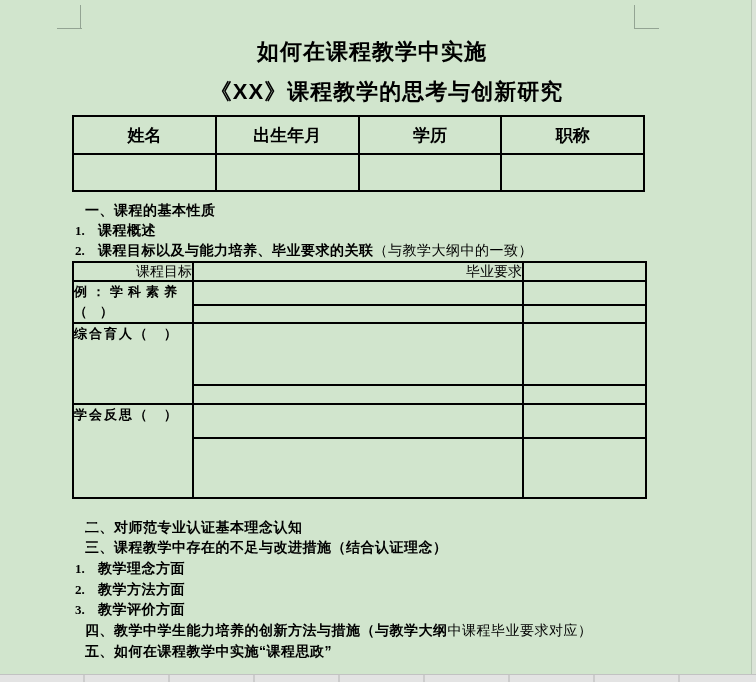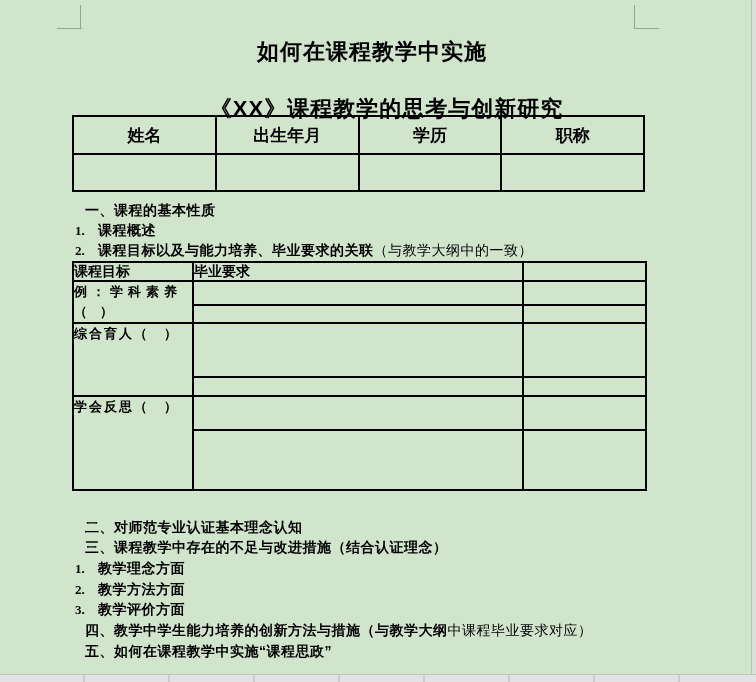"《XX》课程教学的思考与创新研究" .title2 { top: 94px -> 77px }
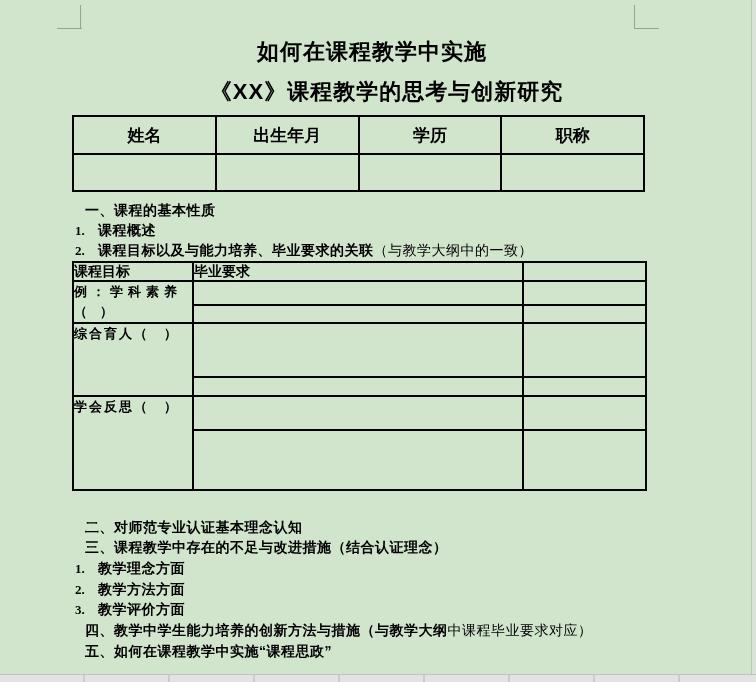"课程目标" .t2 .hdr { font-weight: bold -> normal; text-align: none -> right }
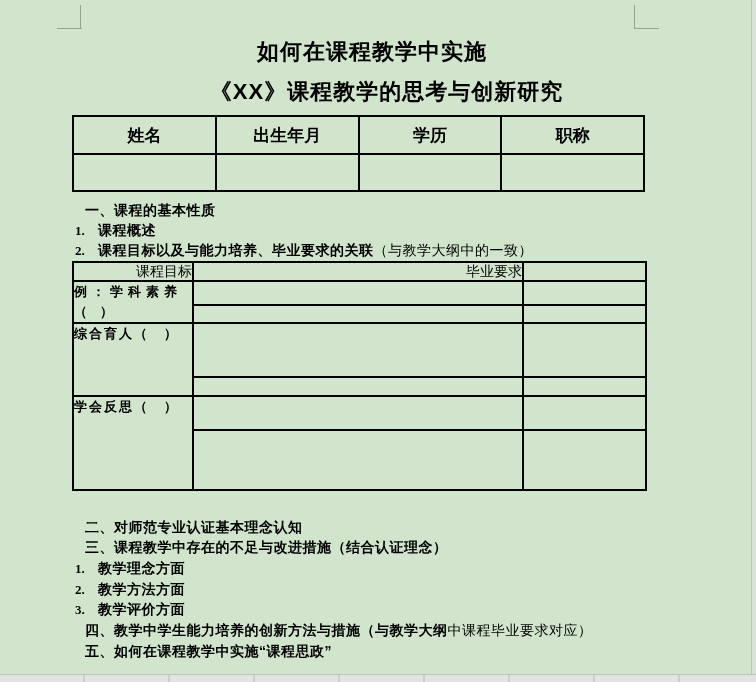"综合育人（ ）" .rh64 { height: 54px -> 62px }
